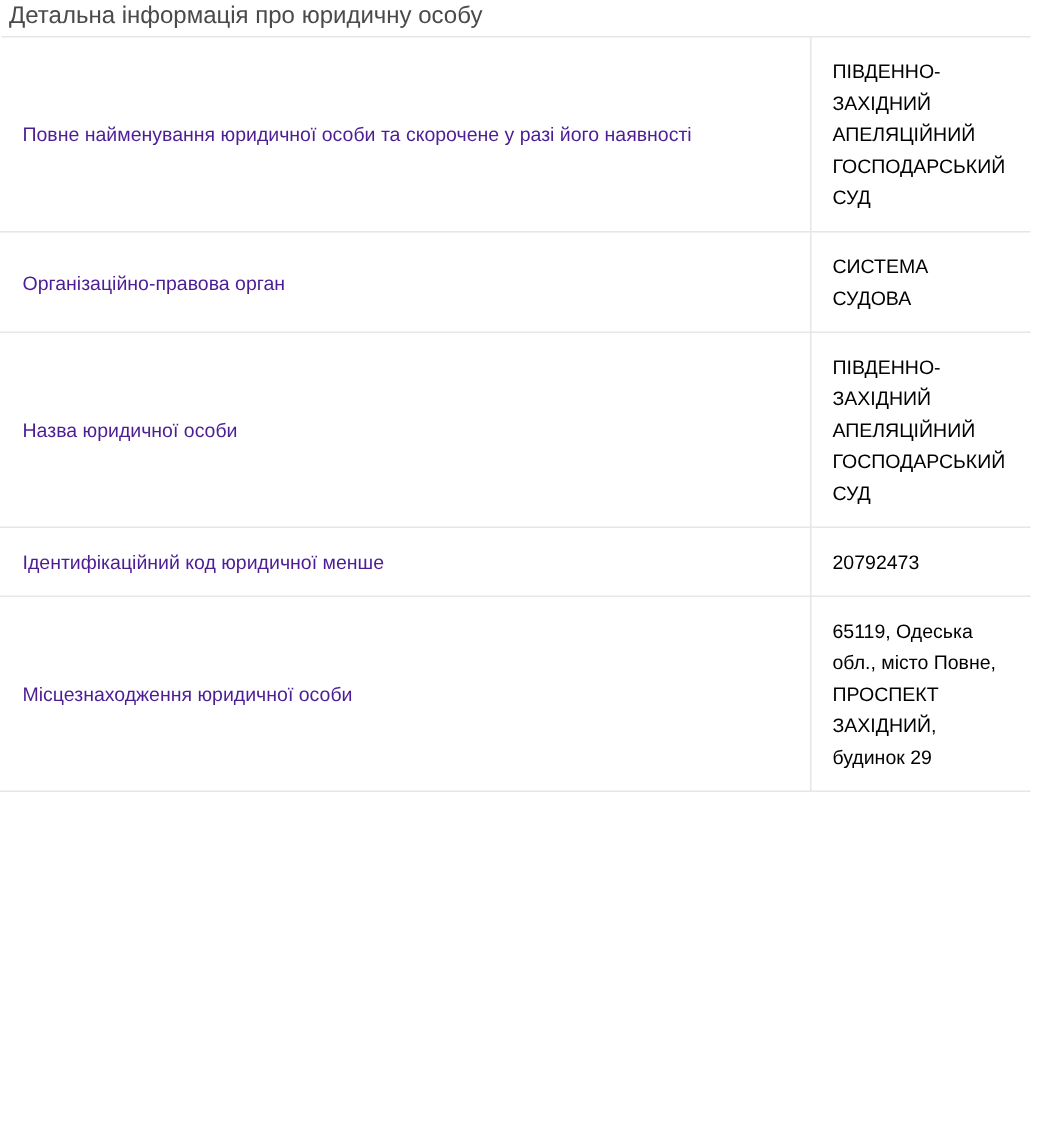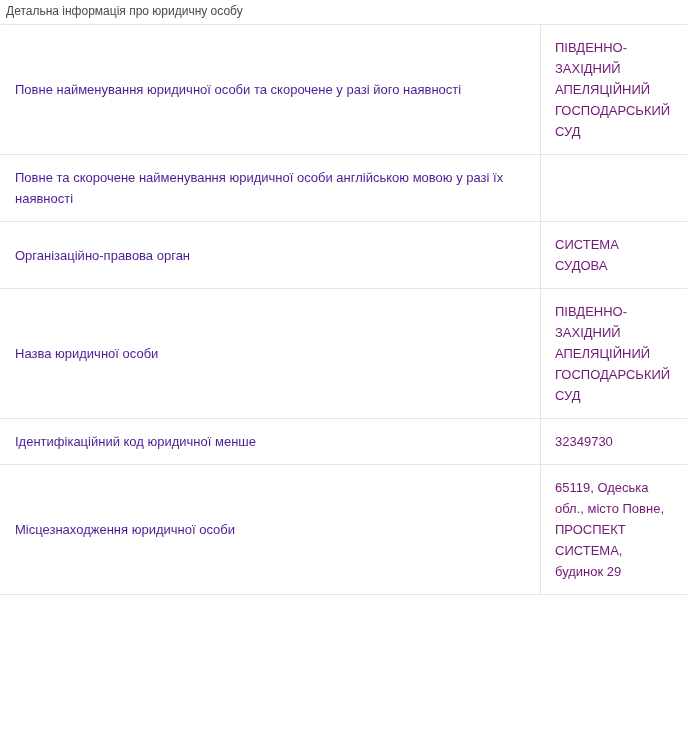"Детальна інформація про юридичну особу" .page-title { font-size: 12px -> 16px }
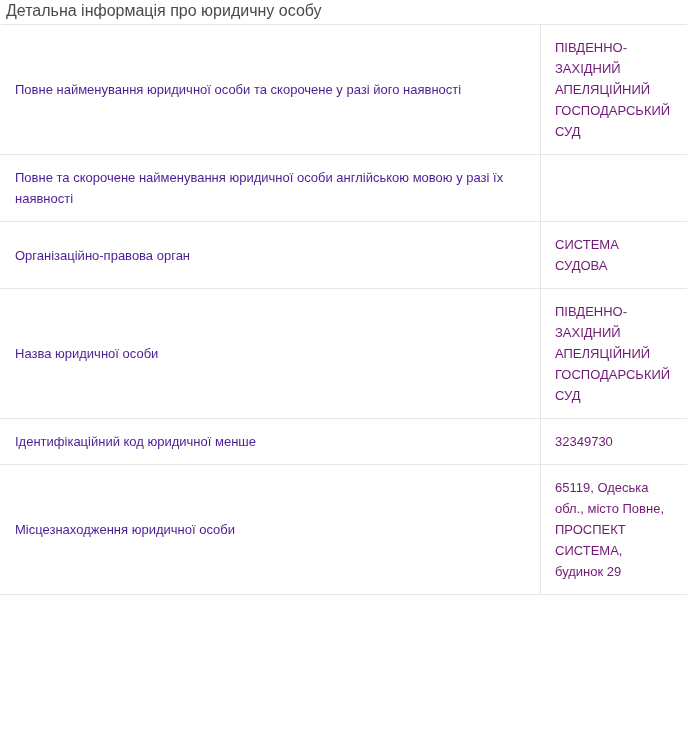"ПІВДЕННО-" table.info-table td.value-cell { color: #701a75 -> #000000 }
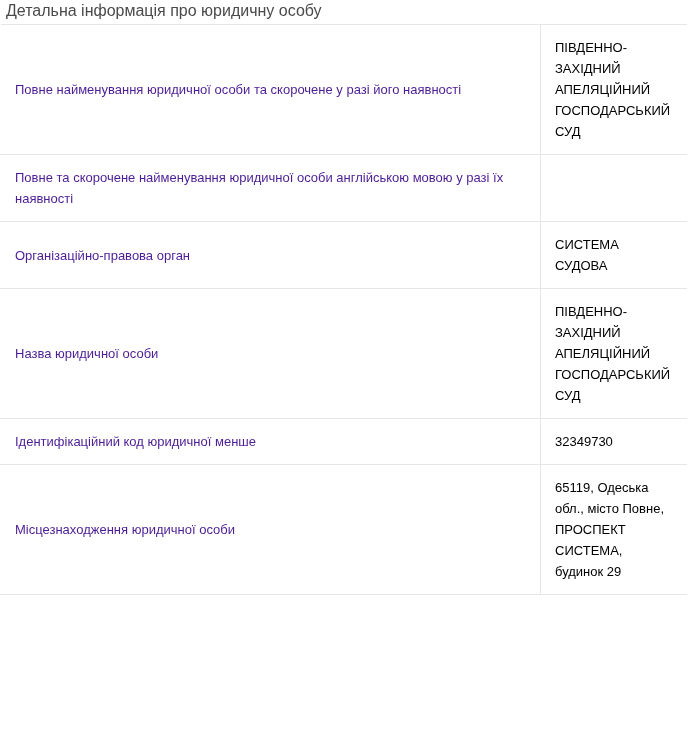"Повне та скорочене найменування" tr { html: <tr> <td>Повне та скорочене найменування юридичної особи англійською мовою у разі їх наявності</td> <td> <div></div> </td> </tr> -> none }
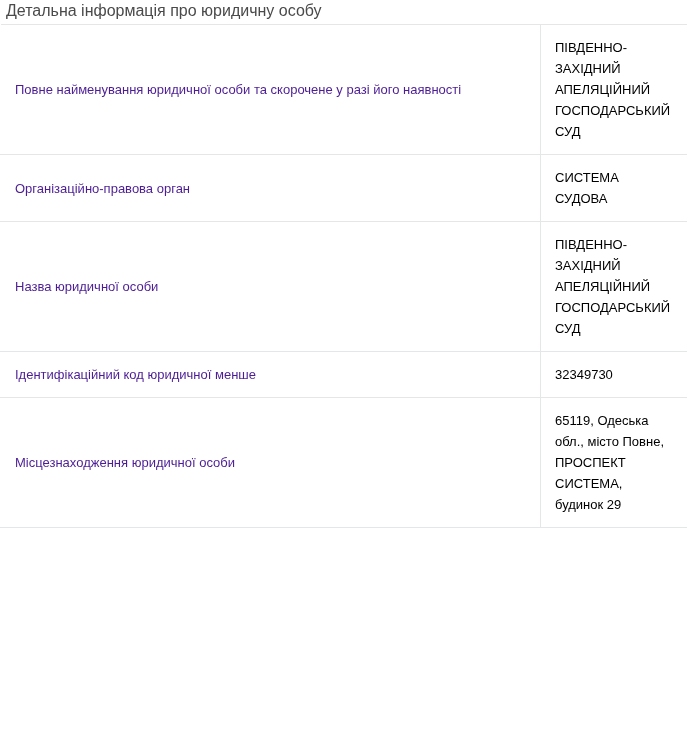"32349730" span { text: 32349730 -> 20792473 }
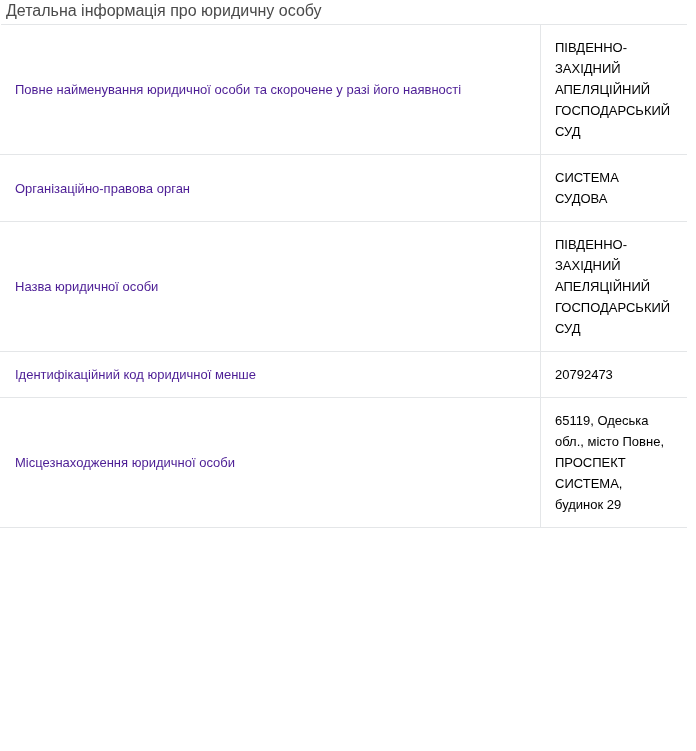"СИСТЕМА," span { text: СИСТЕМА -> ЗАХІДНИЙ }
